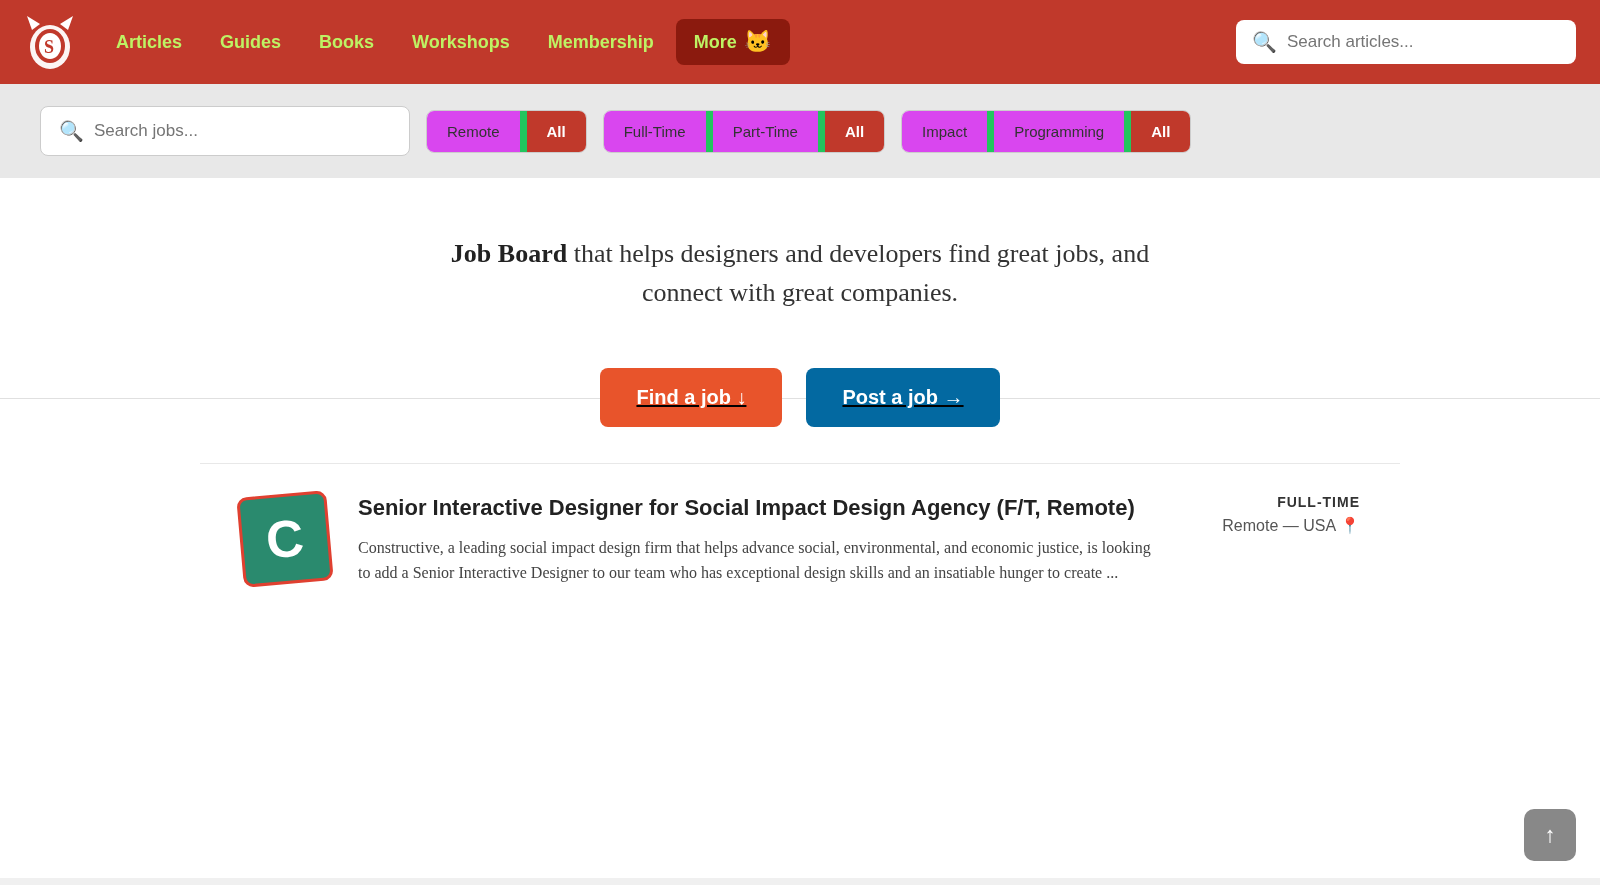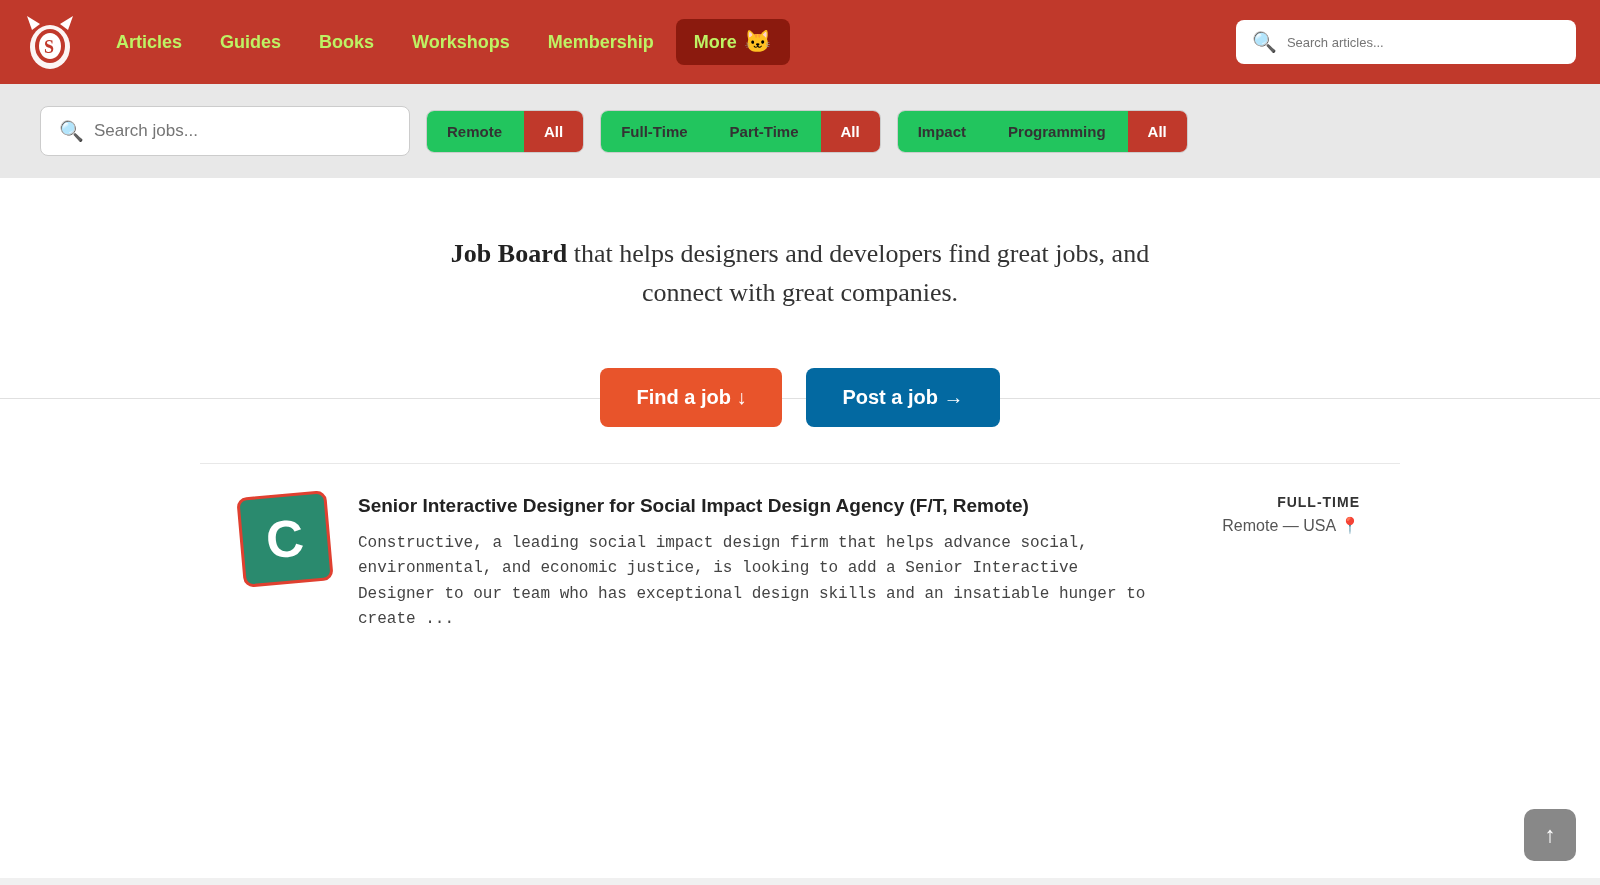"Search articles..." .navbar-search input { font-size: 13px -> 17px }
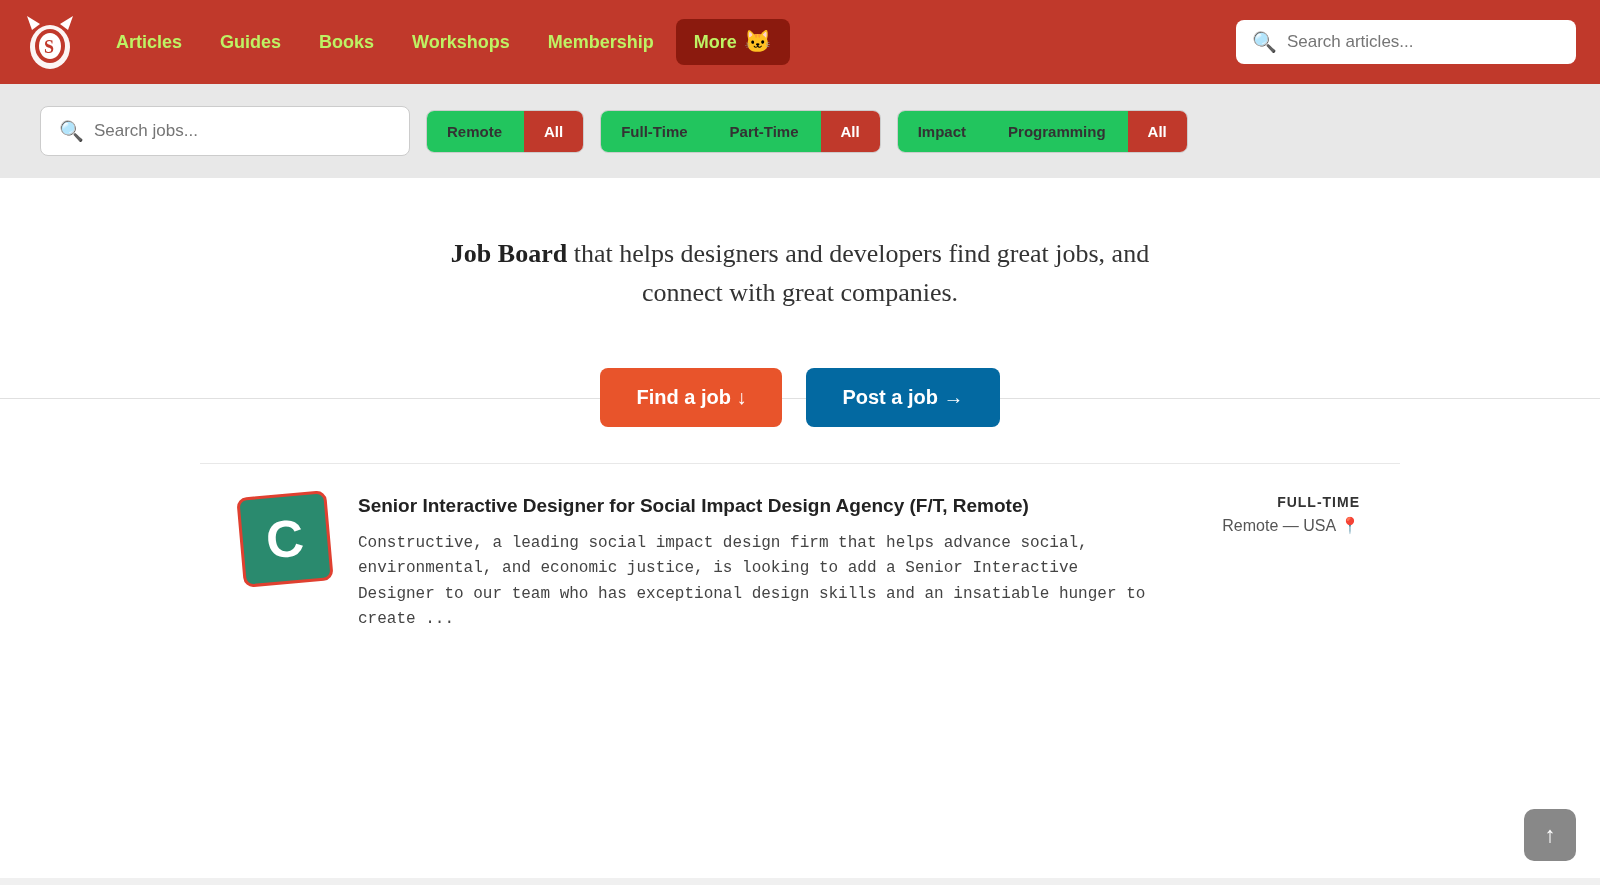"Remote" .filter-btn { background: #22c55e -> #d946ef; border-right: 2px solid #22c55e -> 7px solid #22c55e; font-weight: 700 -> 400 }
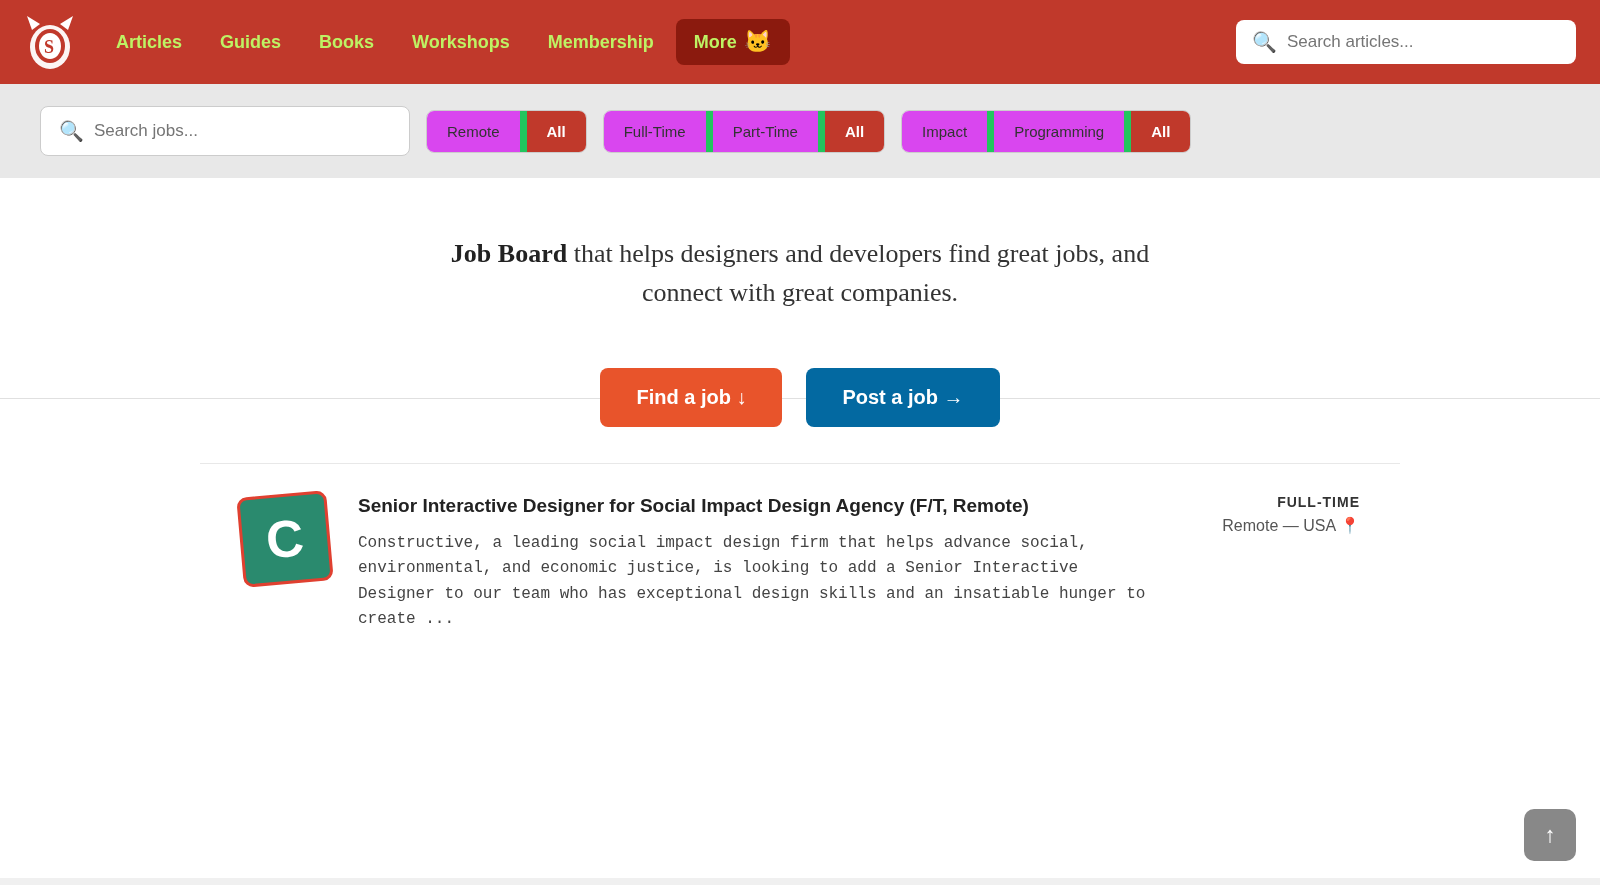"Find a job ↓" .cta-buttons { text-decoration: none -> underline }
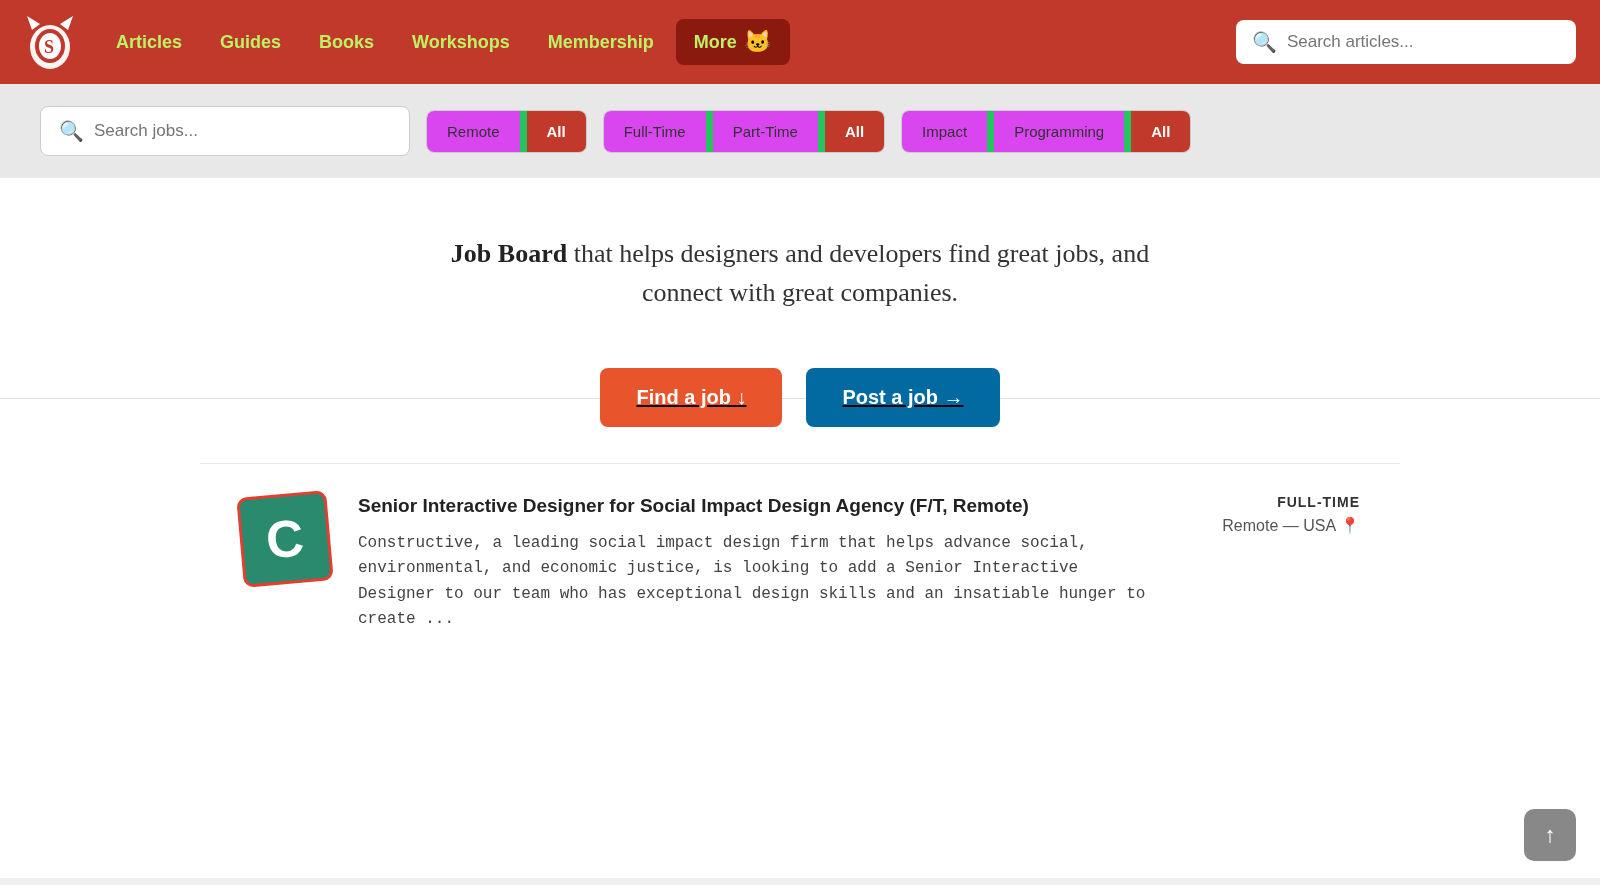"Senior Interactive Designer for Social" .job-title { font-size: 19px -> 22px }
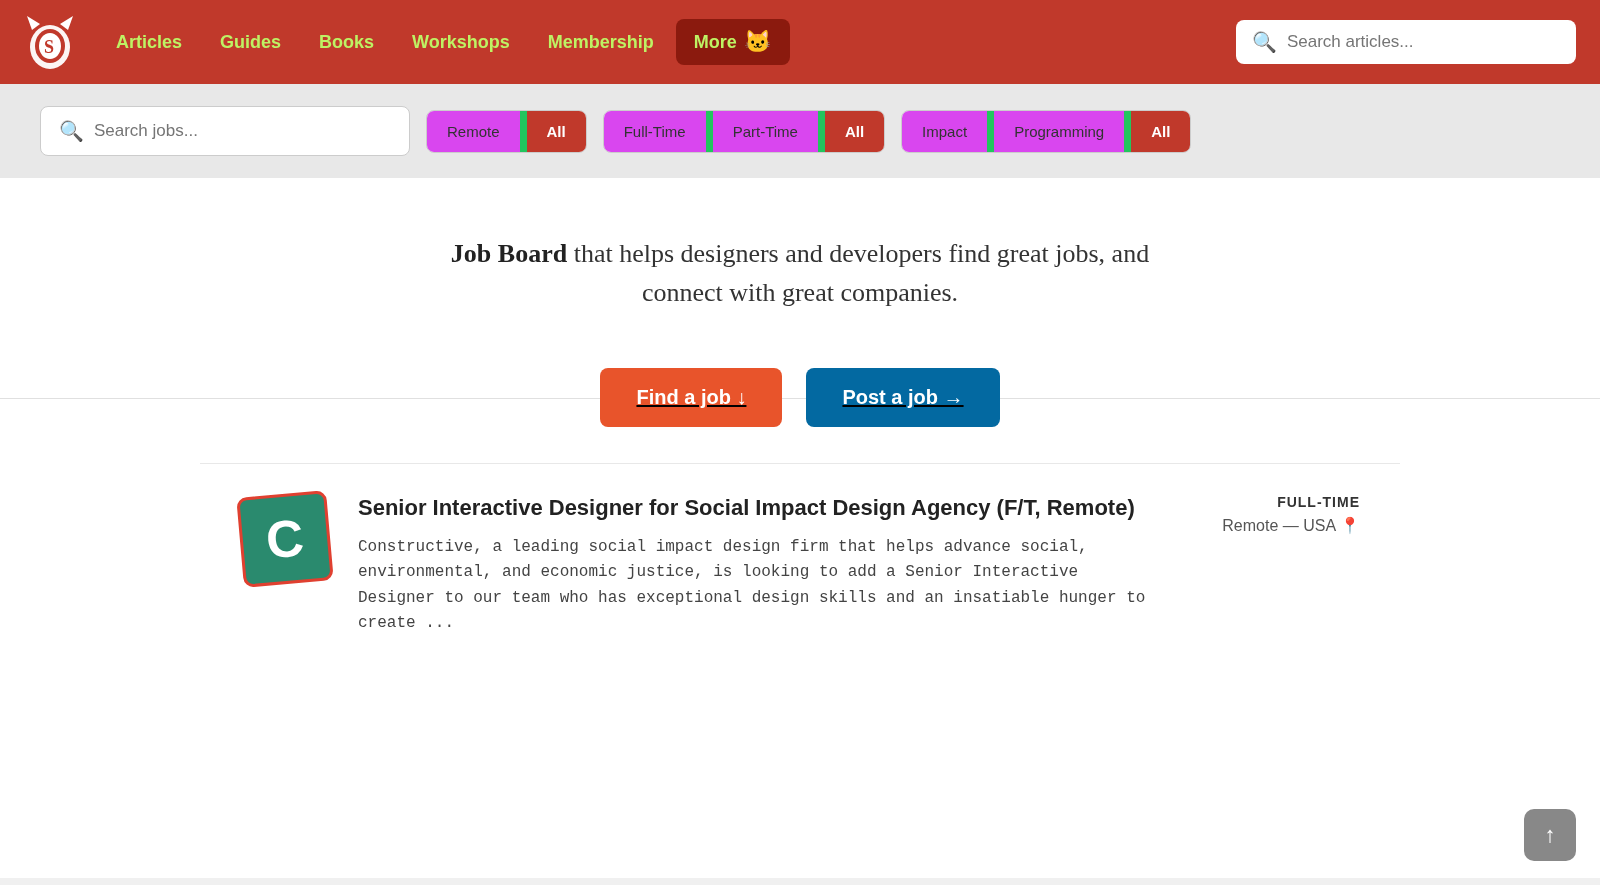"Constructive, a leading social impact" .job-description { font-family: Liberation Mono, monospace -> Liberation Serif, serif }
